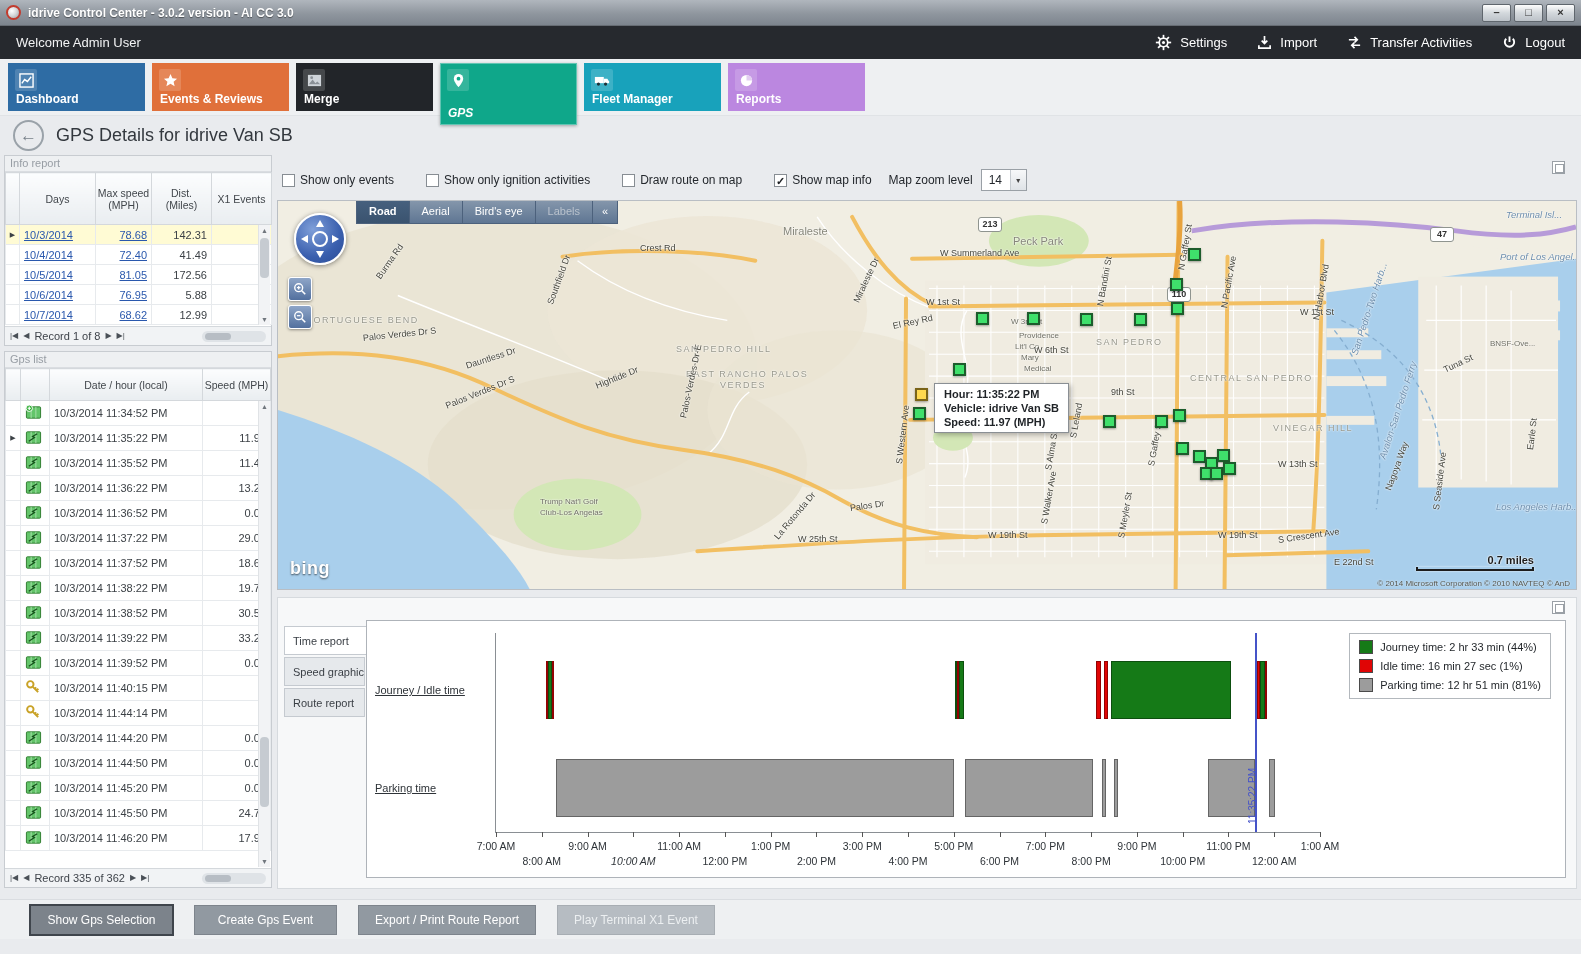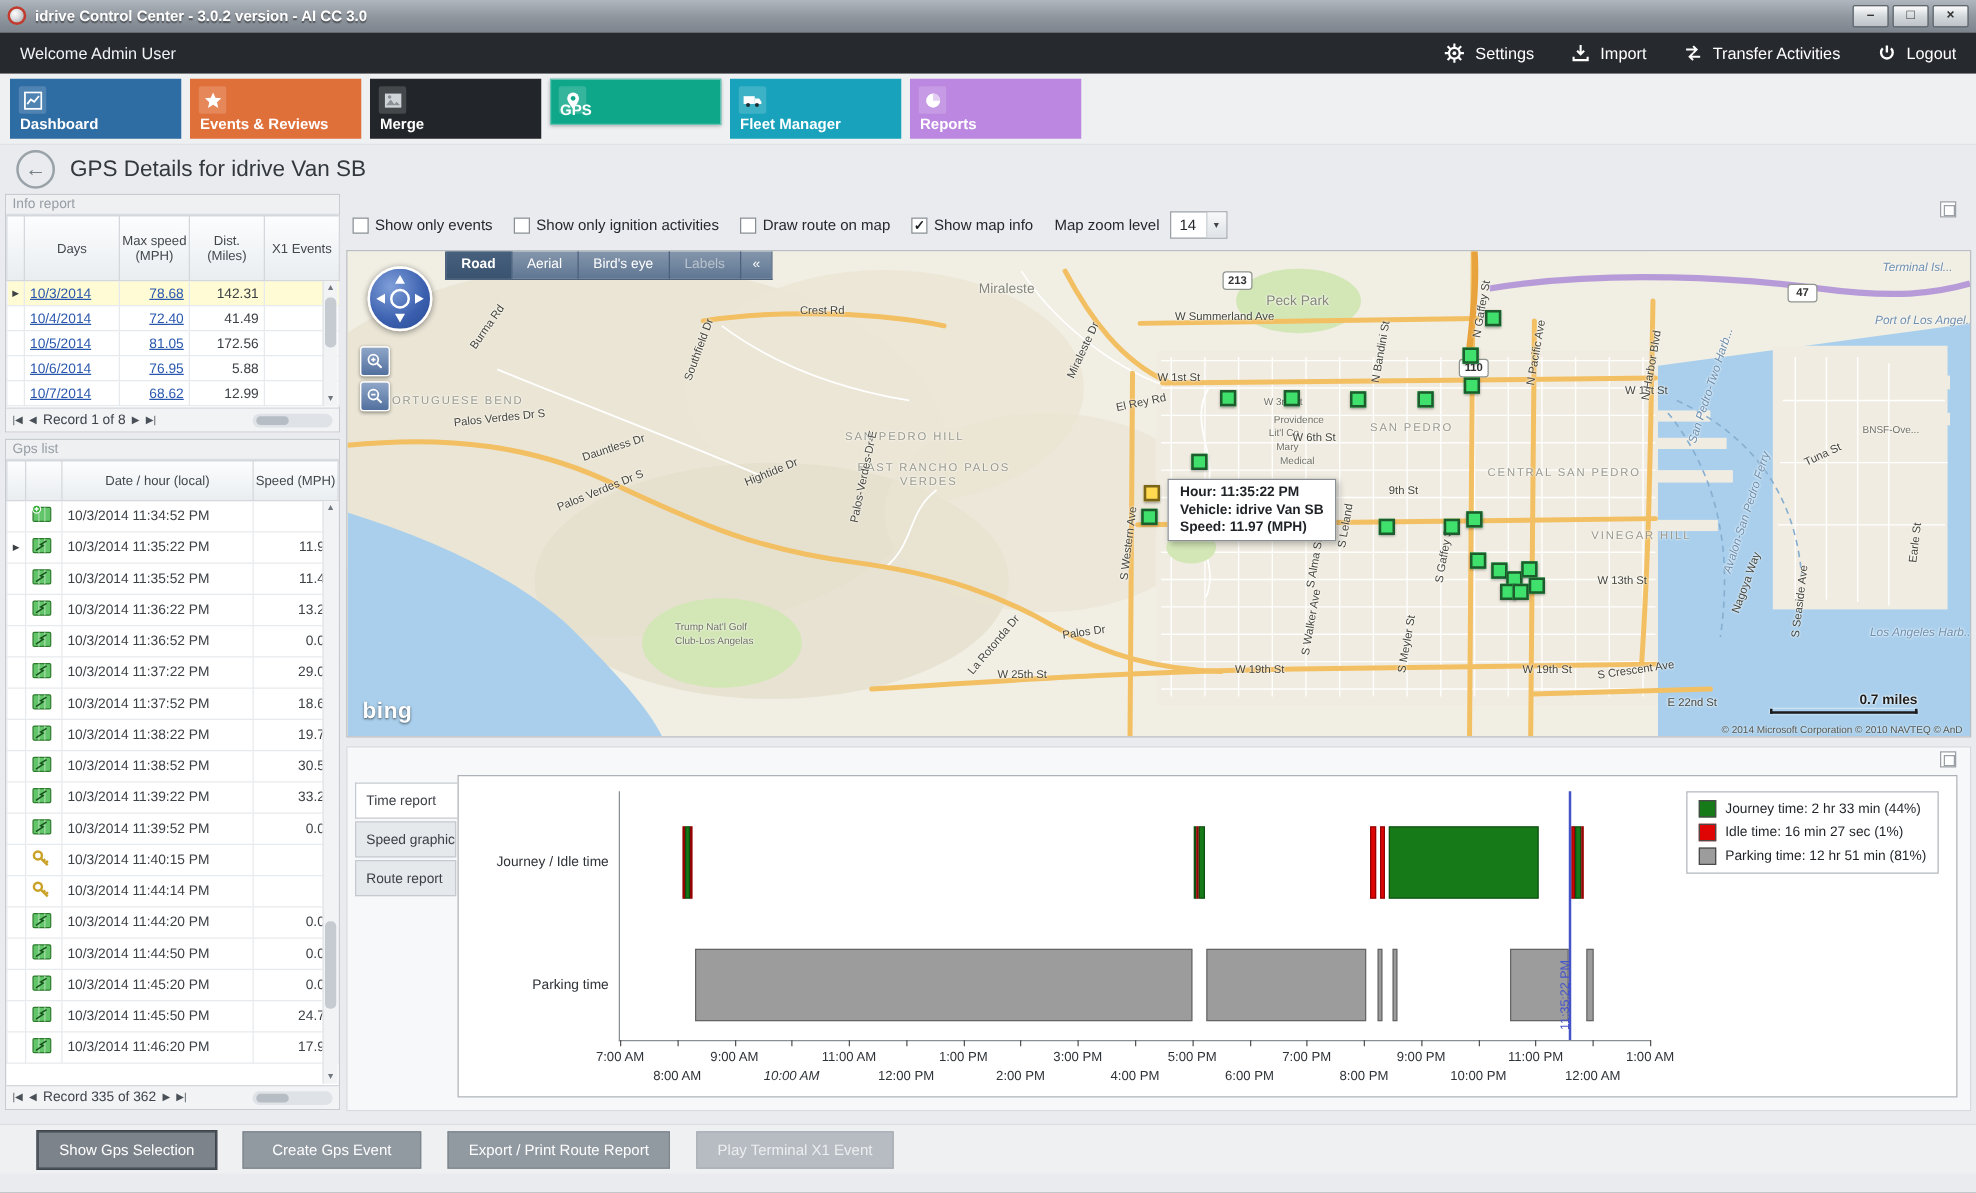"GPS" .tile.selected { font-style: none -> italic; height: 37px -> 62px }
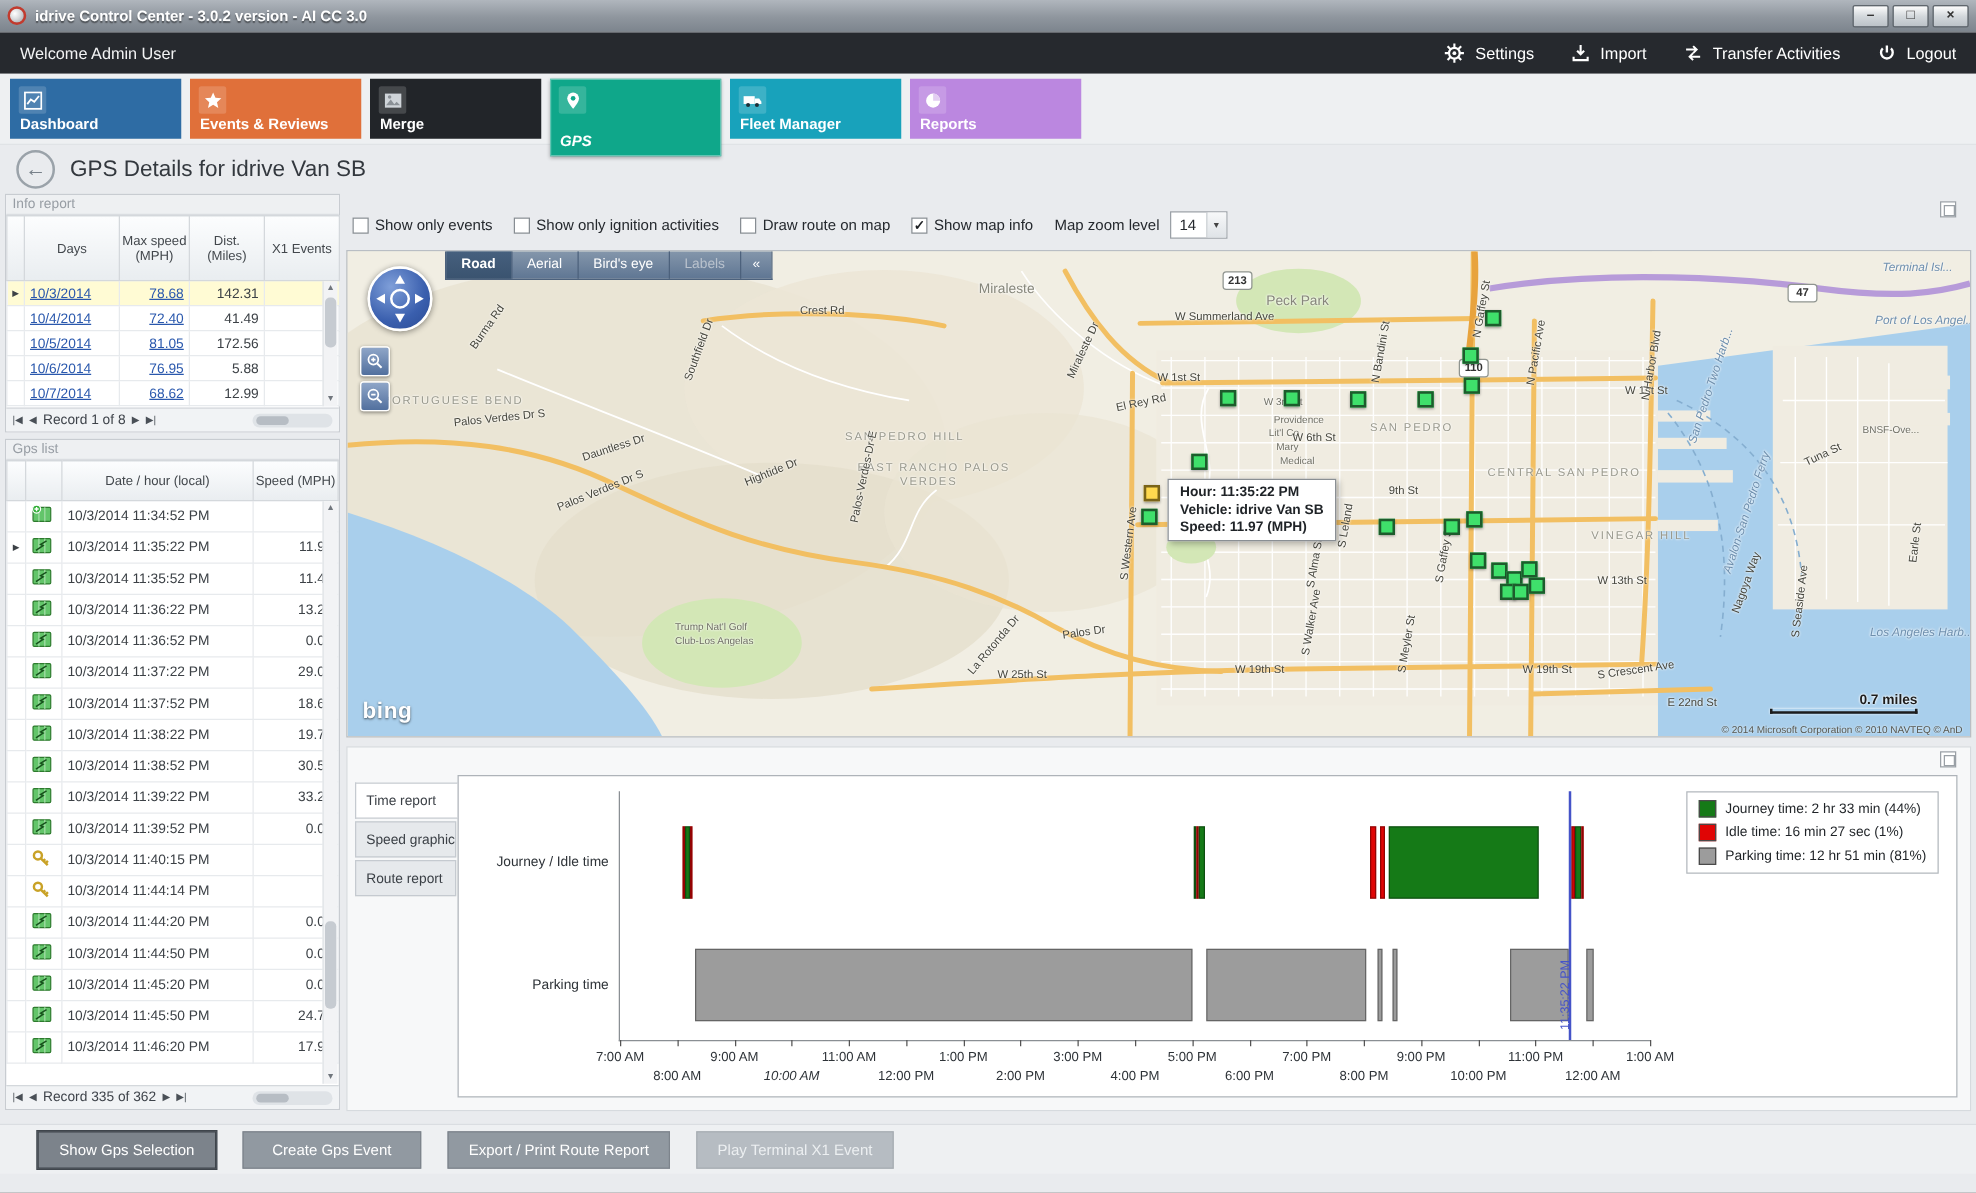"Show only events" span { gap: 17px -> 32px }
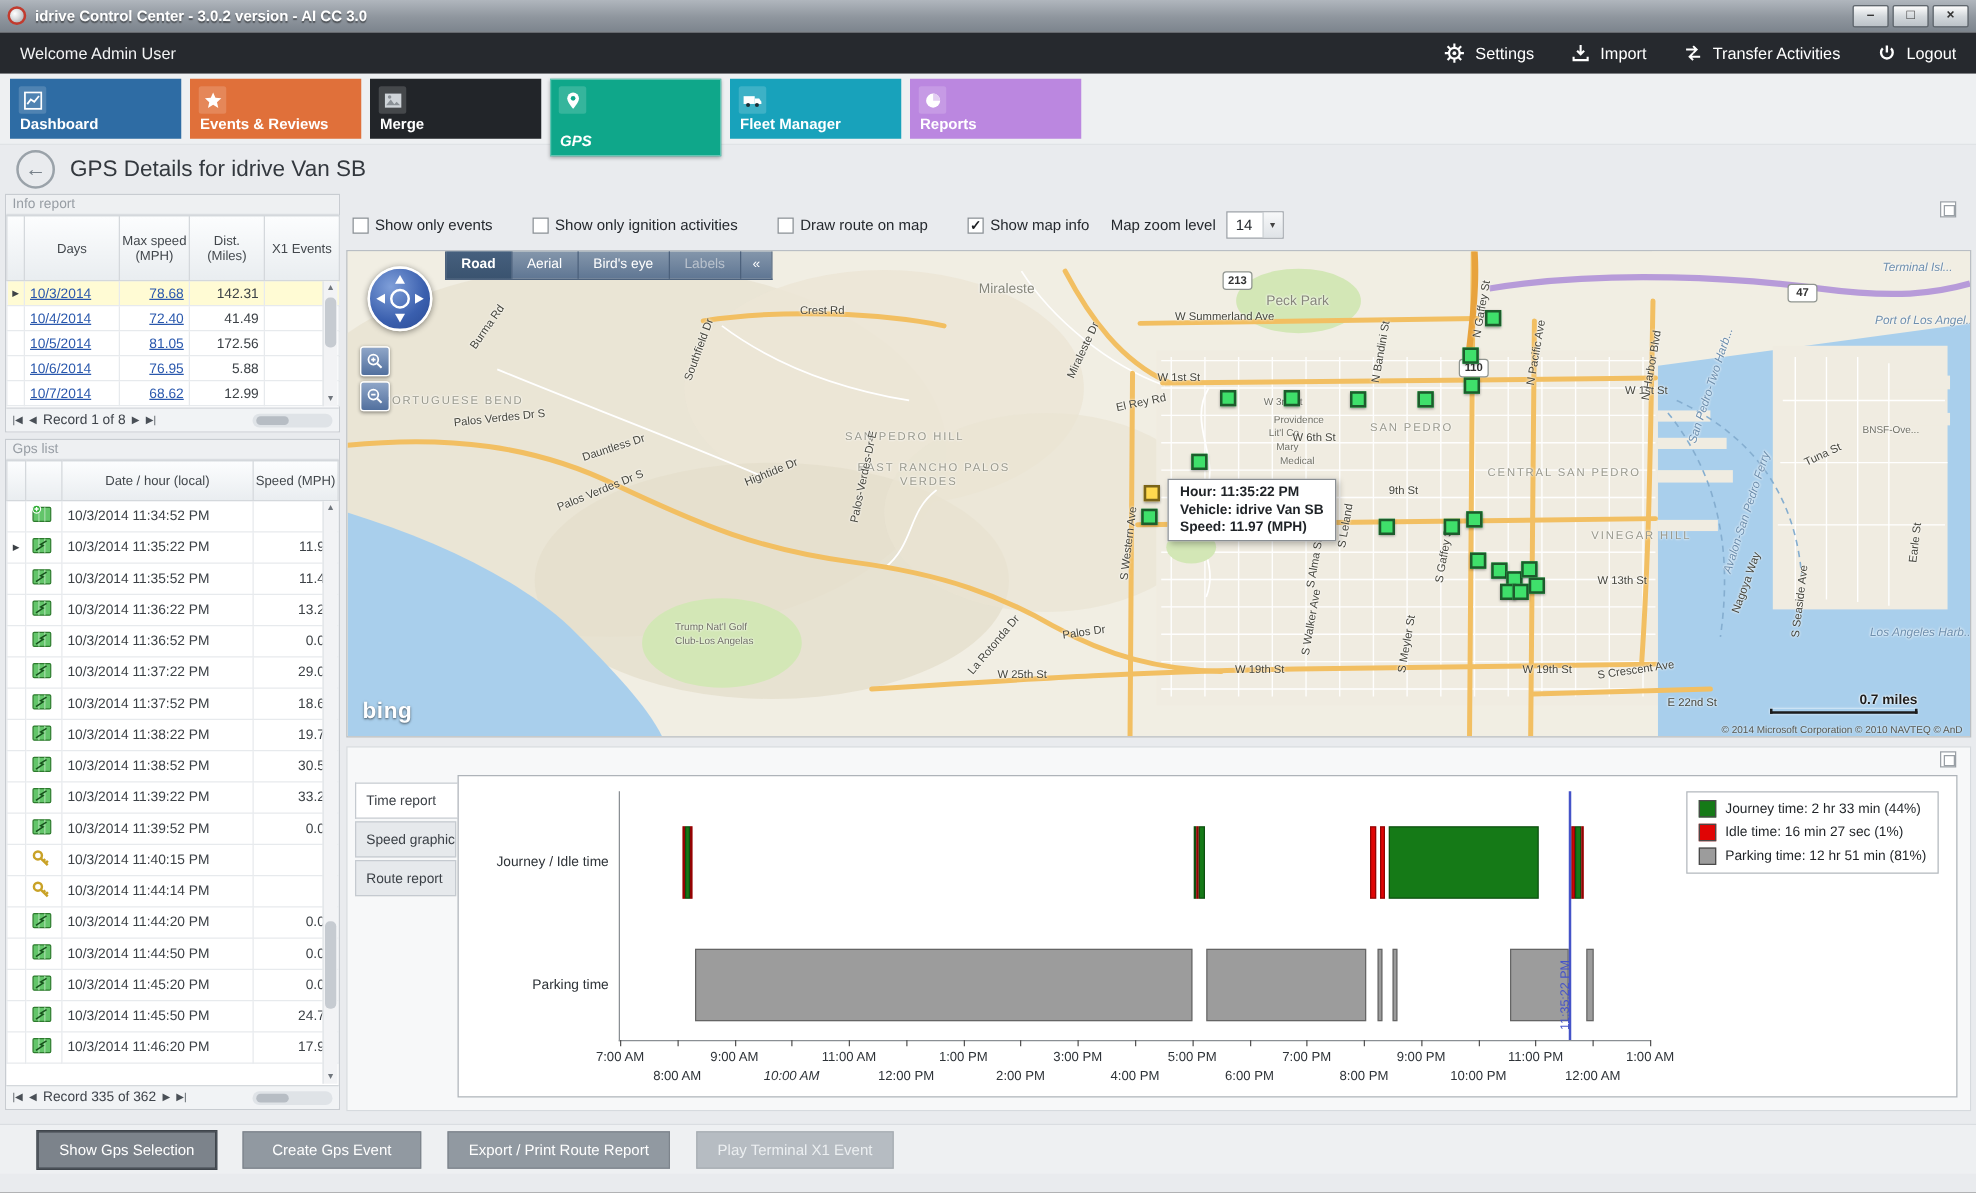"Journey / Idle time" .row-label { text-align: right -> left; text-decoration: none -> underline }
